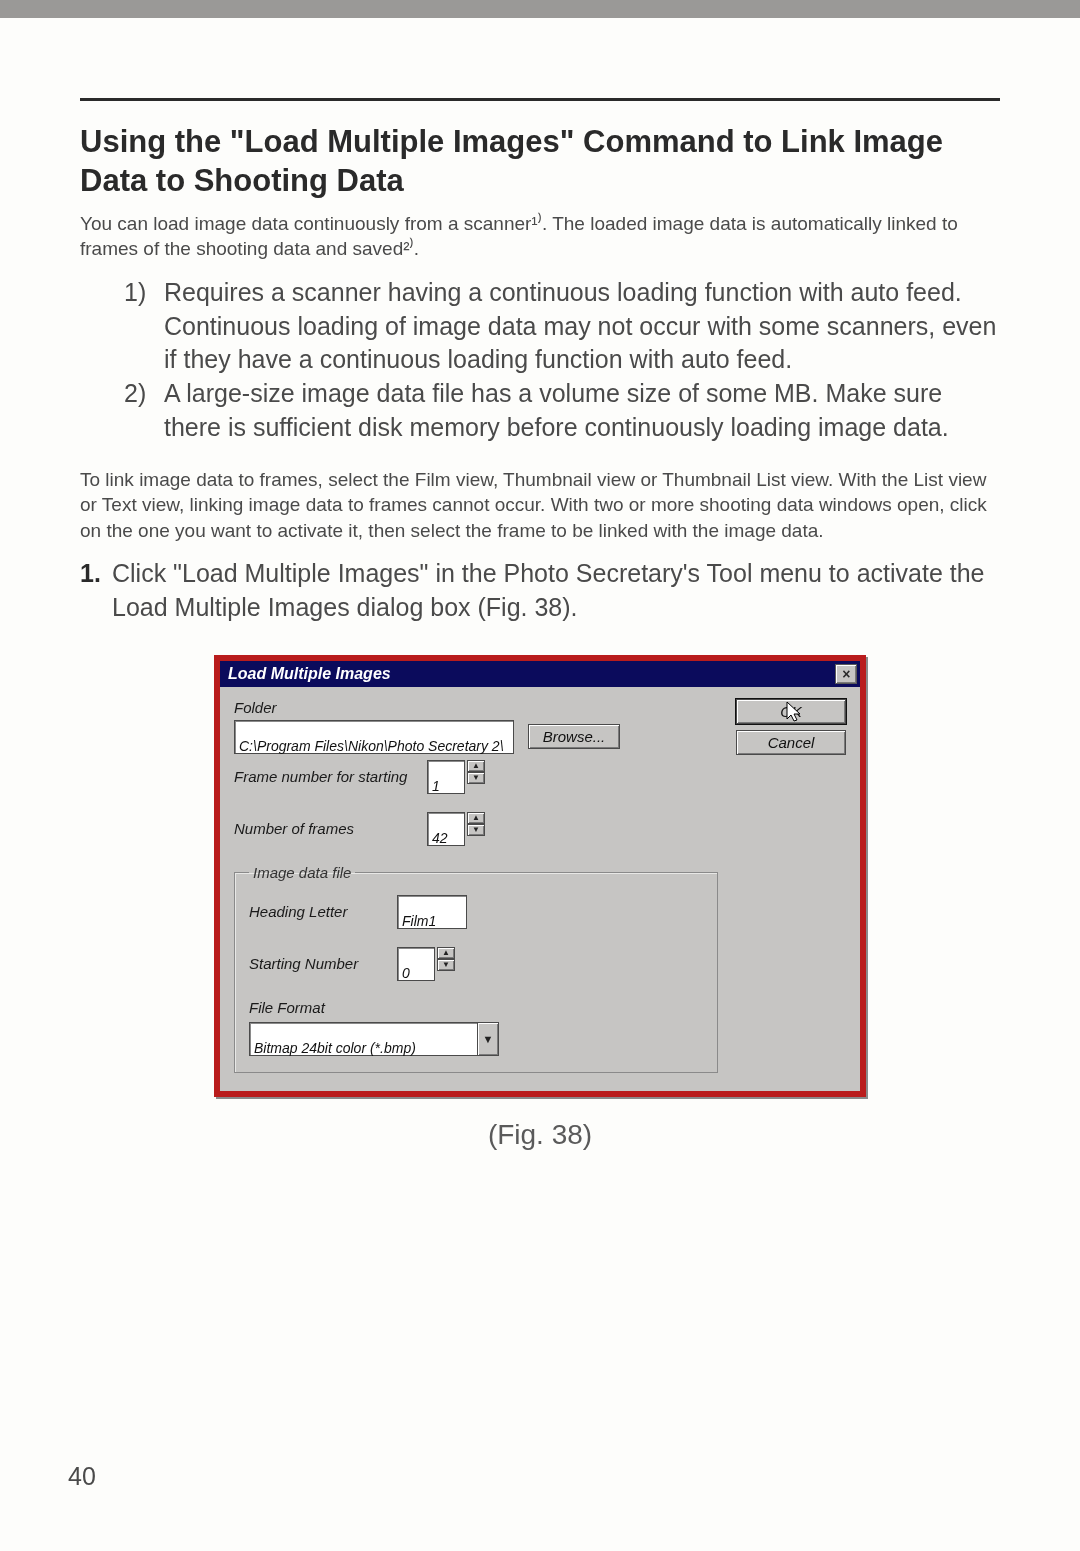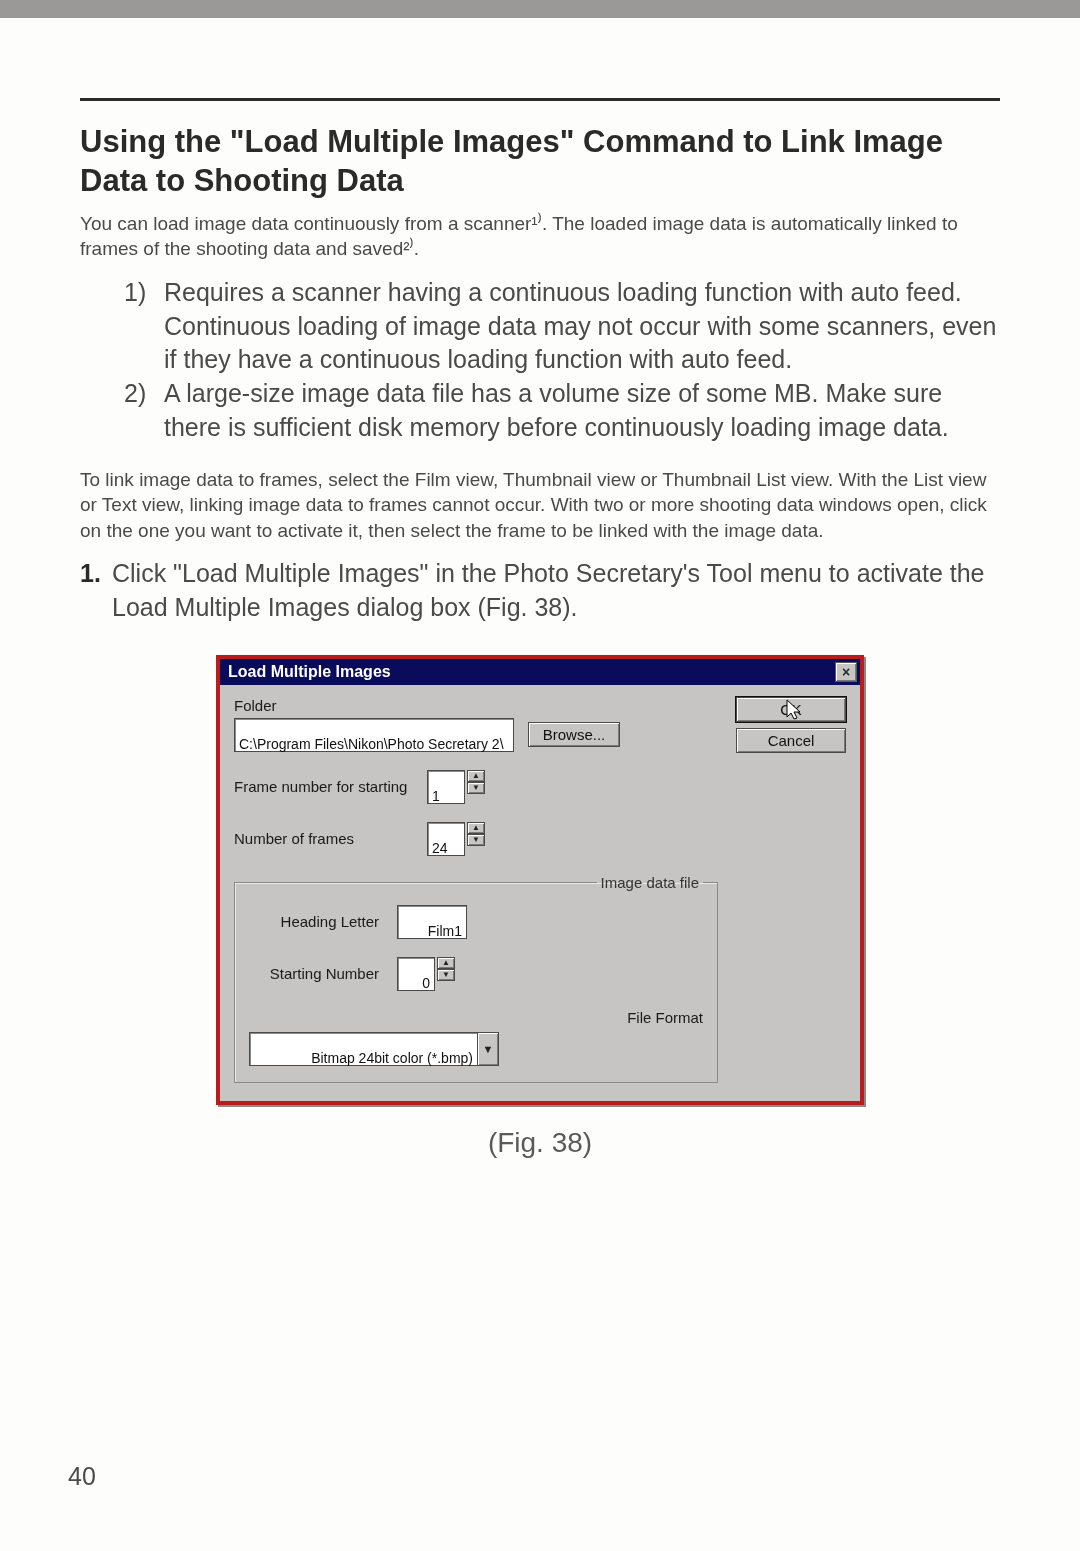"Load Multiple Images" .dialog { border: 4px solid #b91c1c -> 6px solid #b91c1c; font-style: none -> italic }
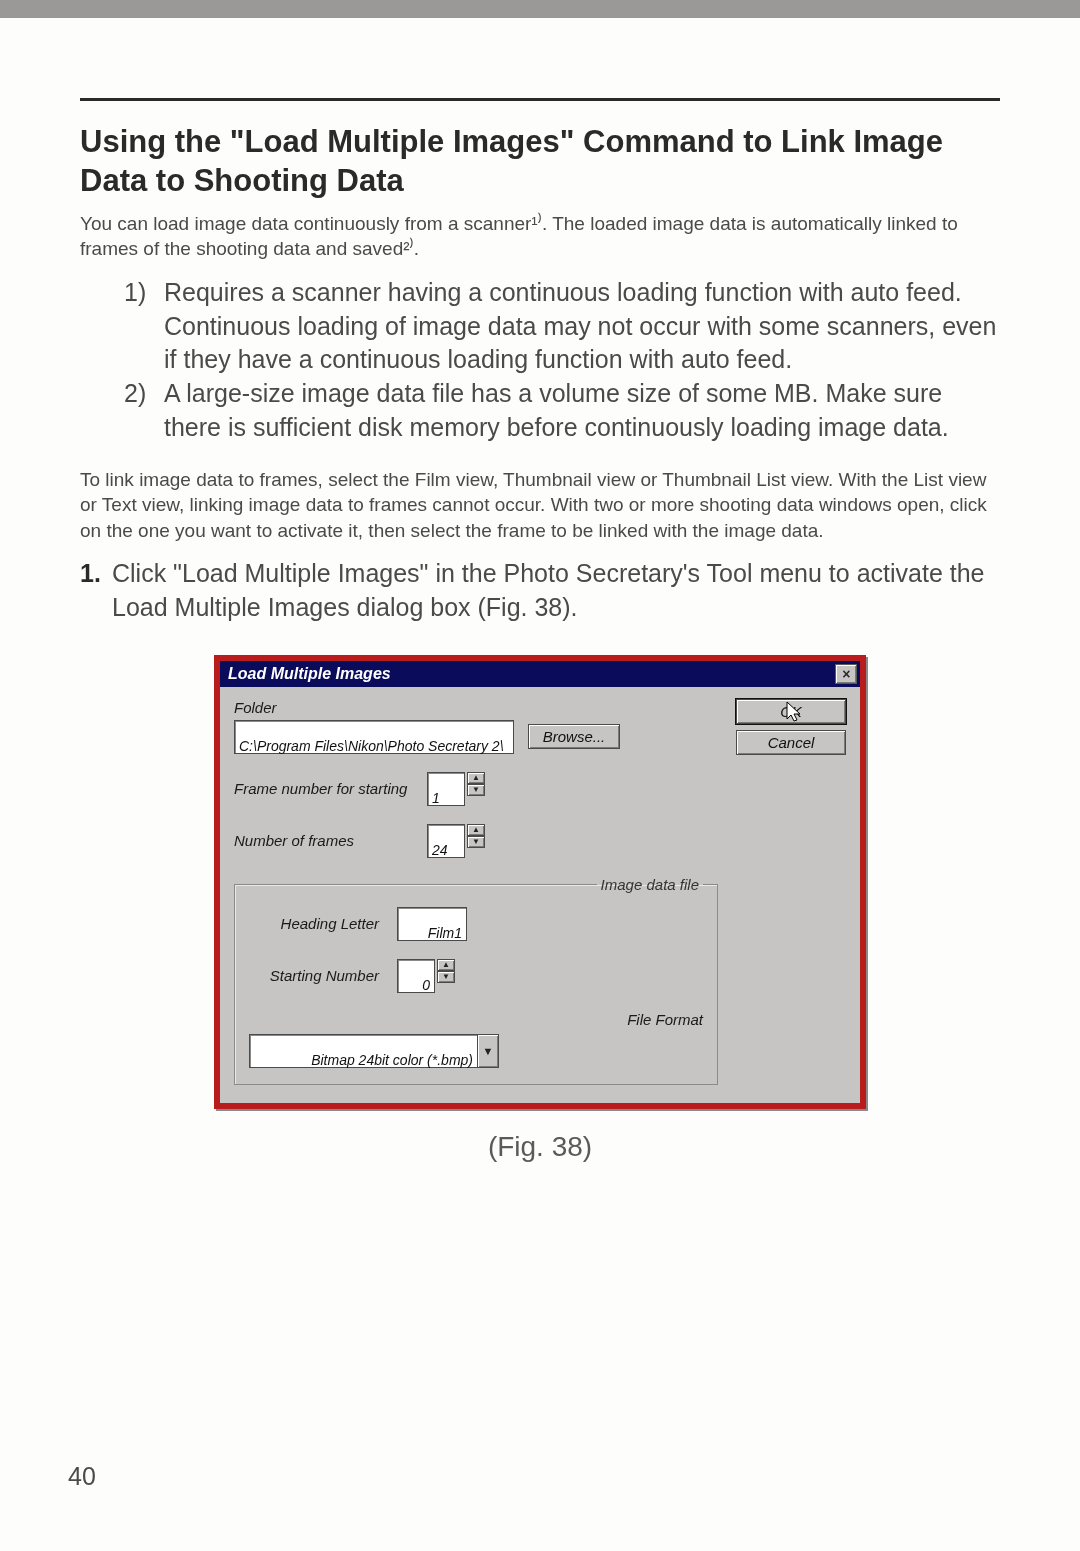"Folder" .folder-row { margin-bottom: 18px -> 6px }
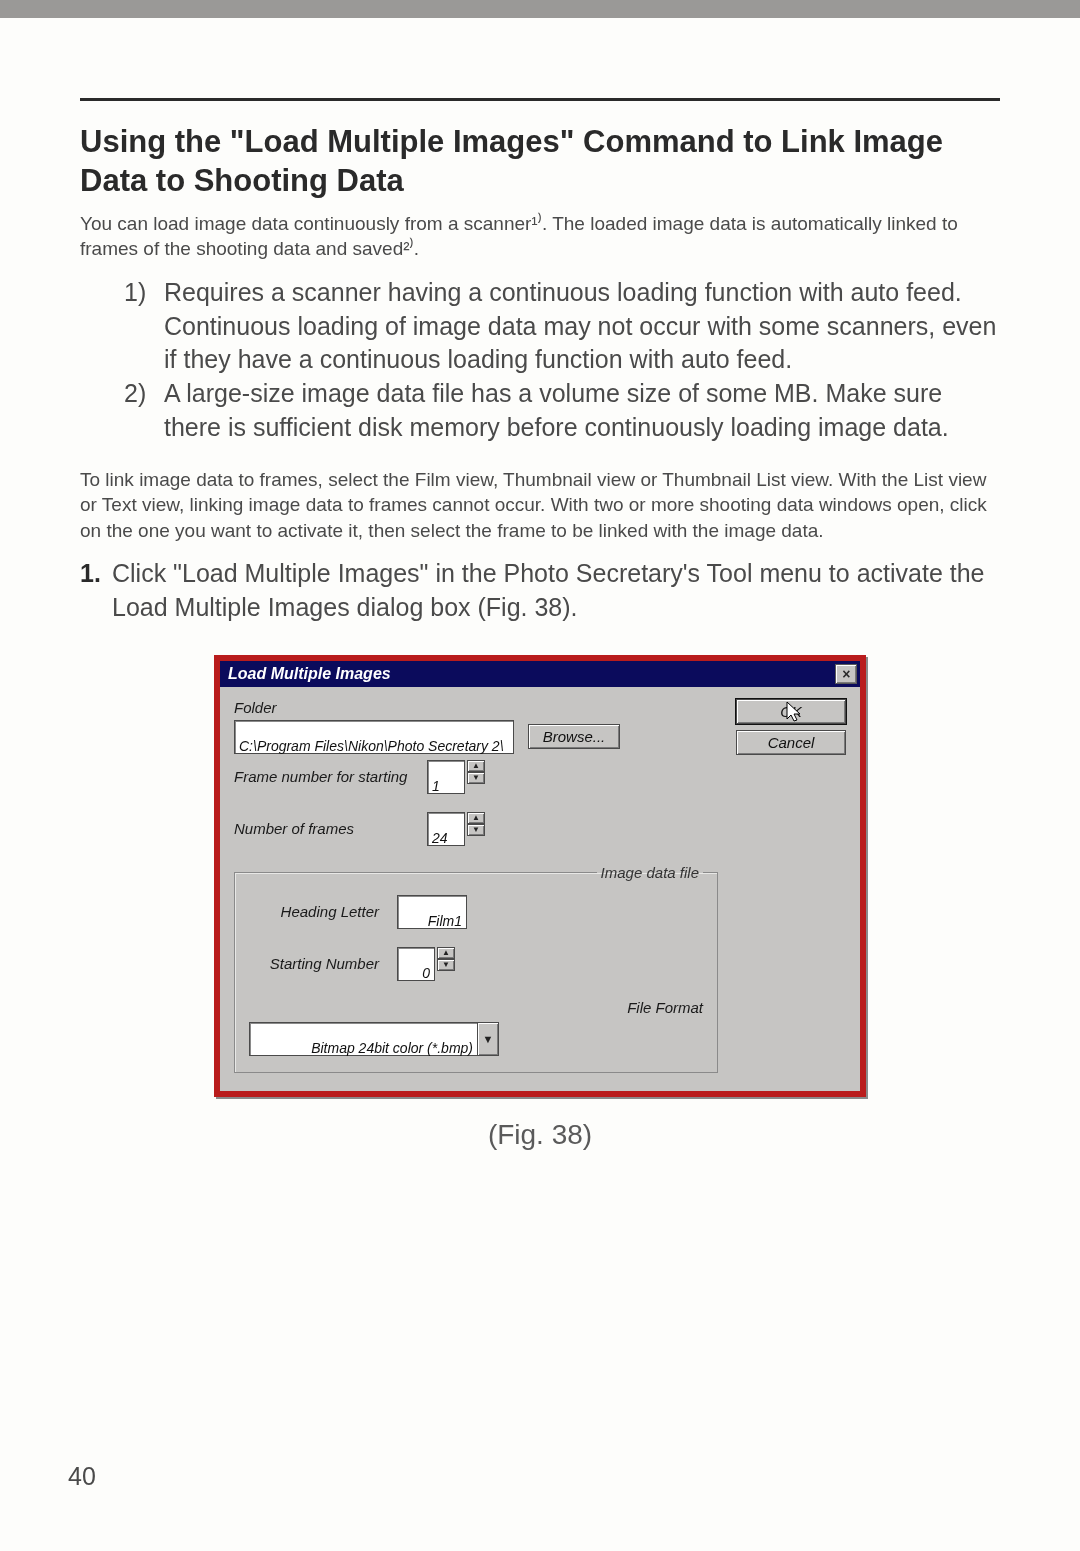"24" div.sunken-input { text: 24 -> 42 }
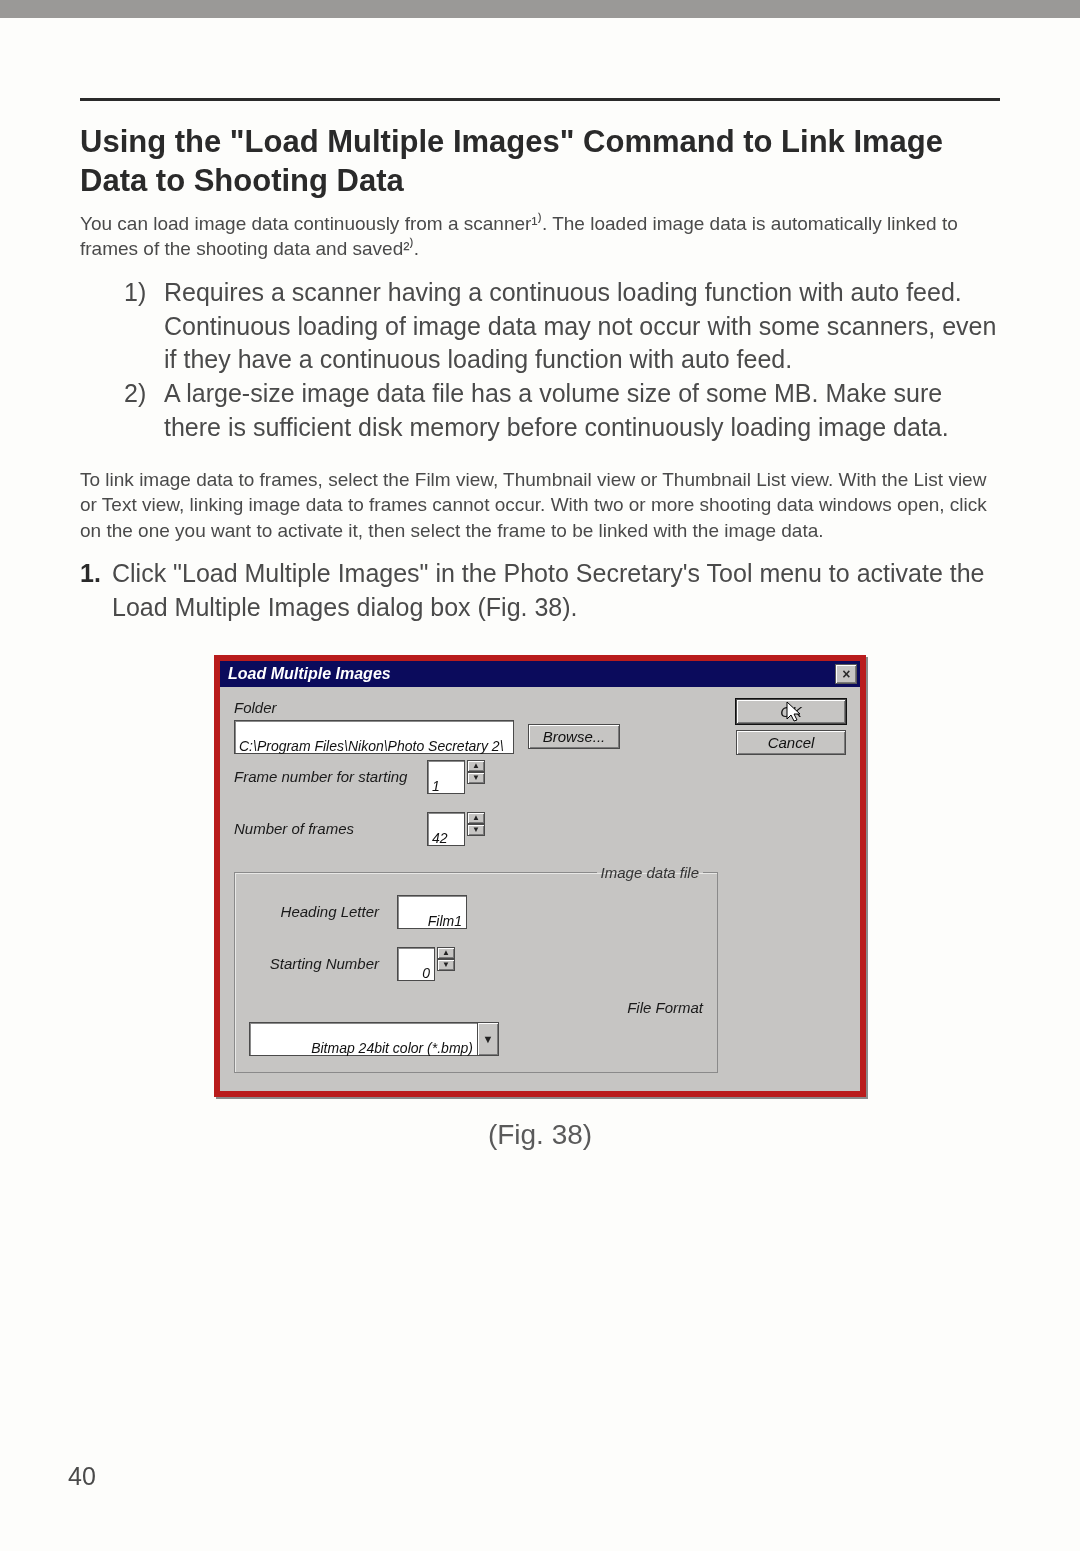"Image data file" fieldset.image-data { text-align: right -> none }
